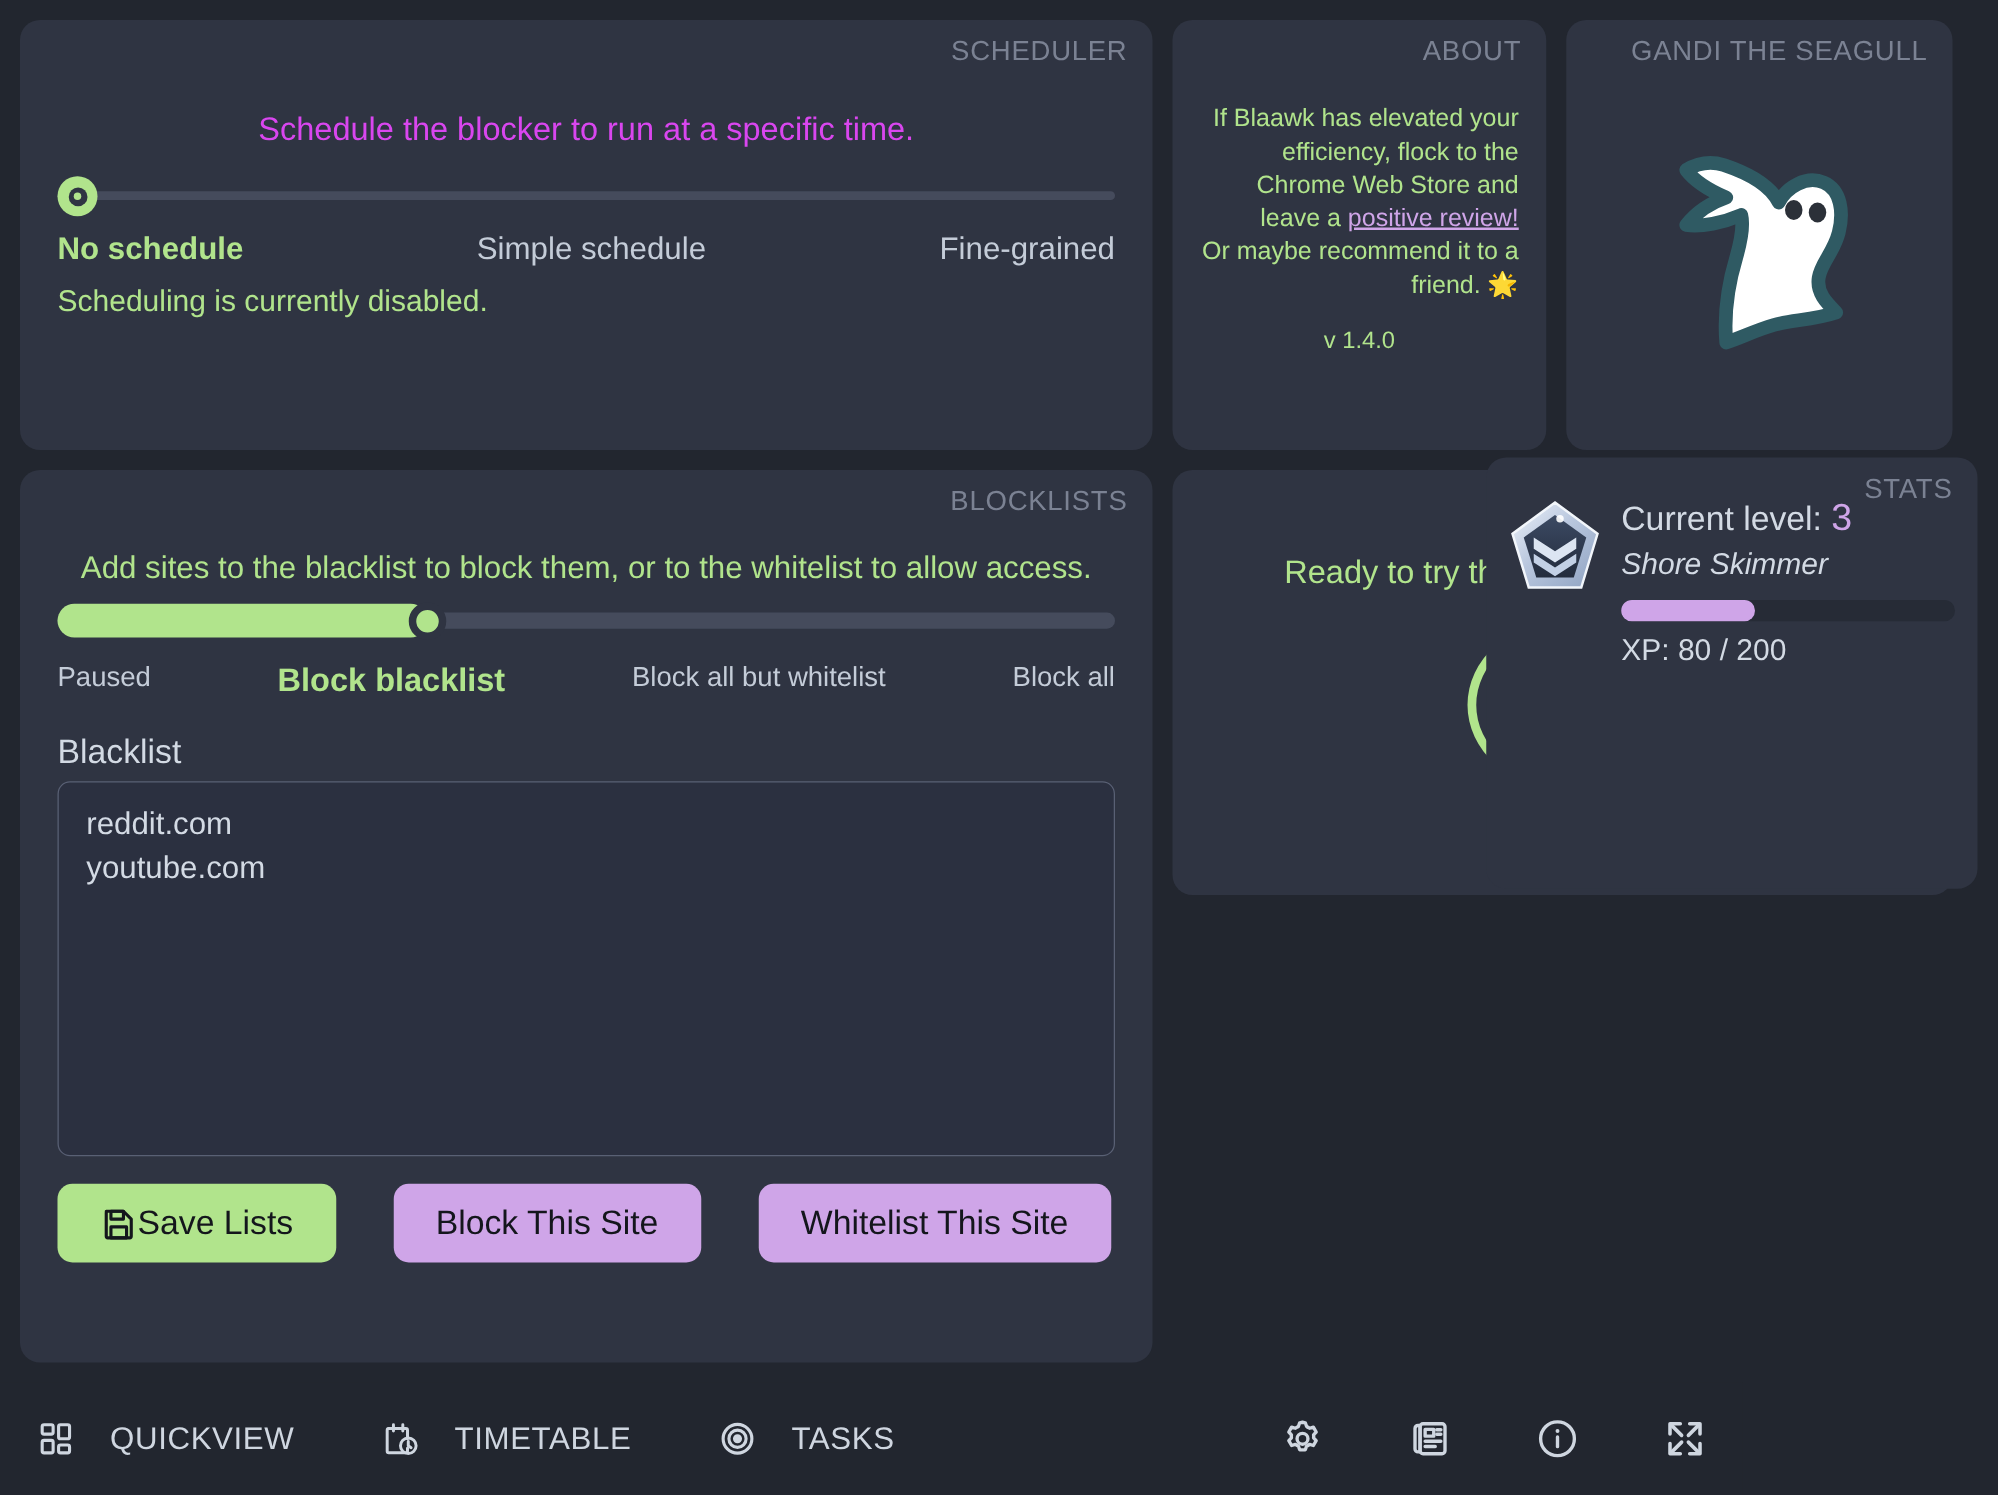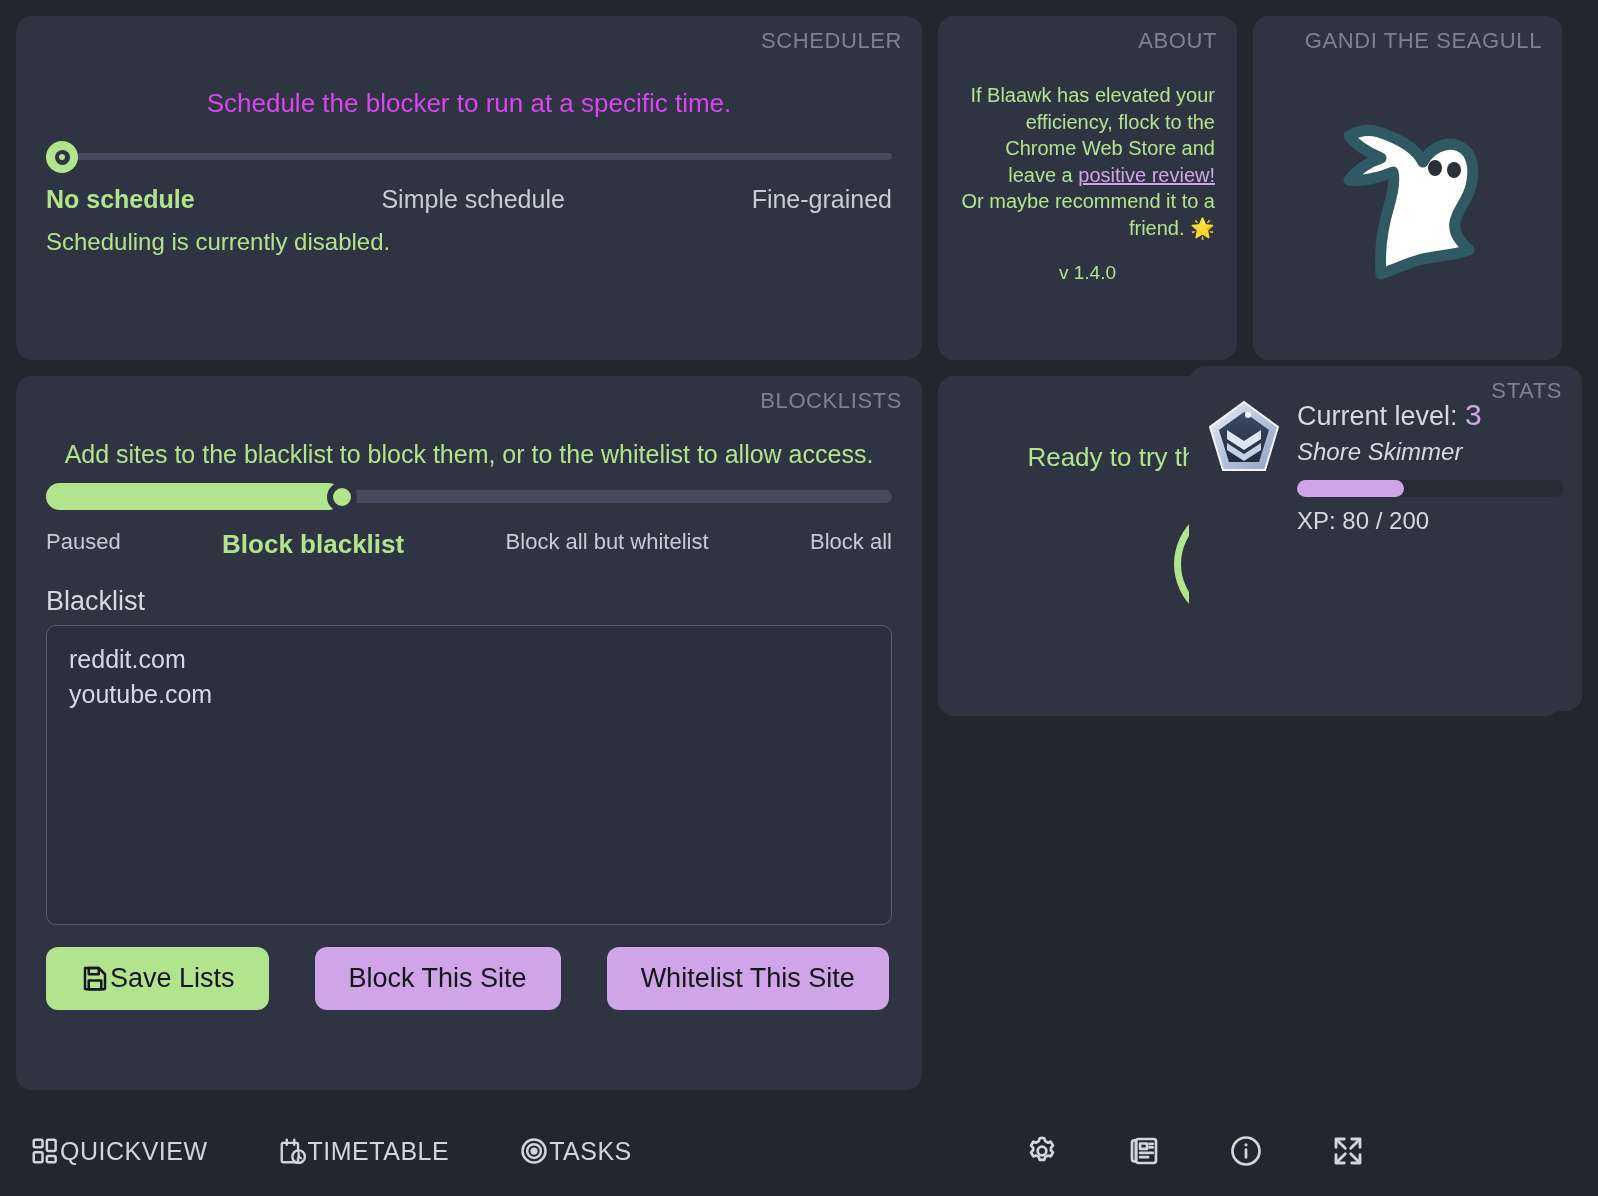"Save Lists" .btn { align-items: flex-start -> flex-end }
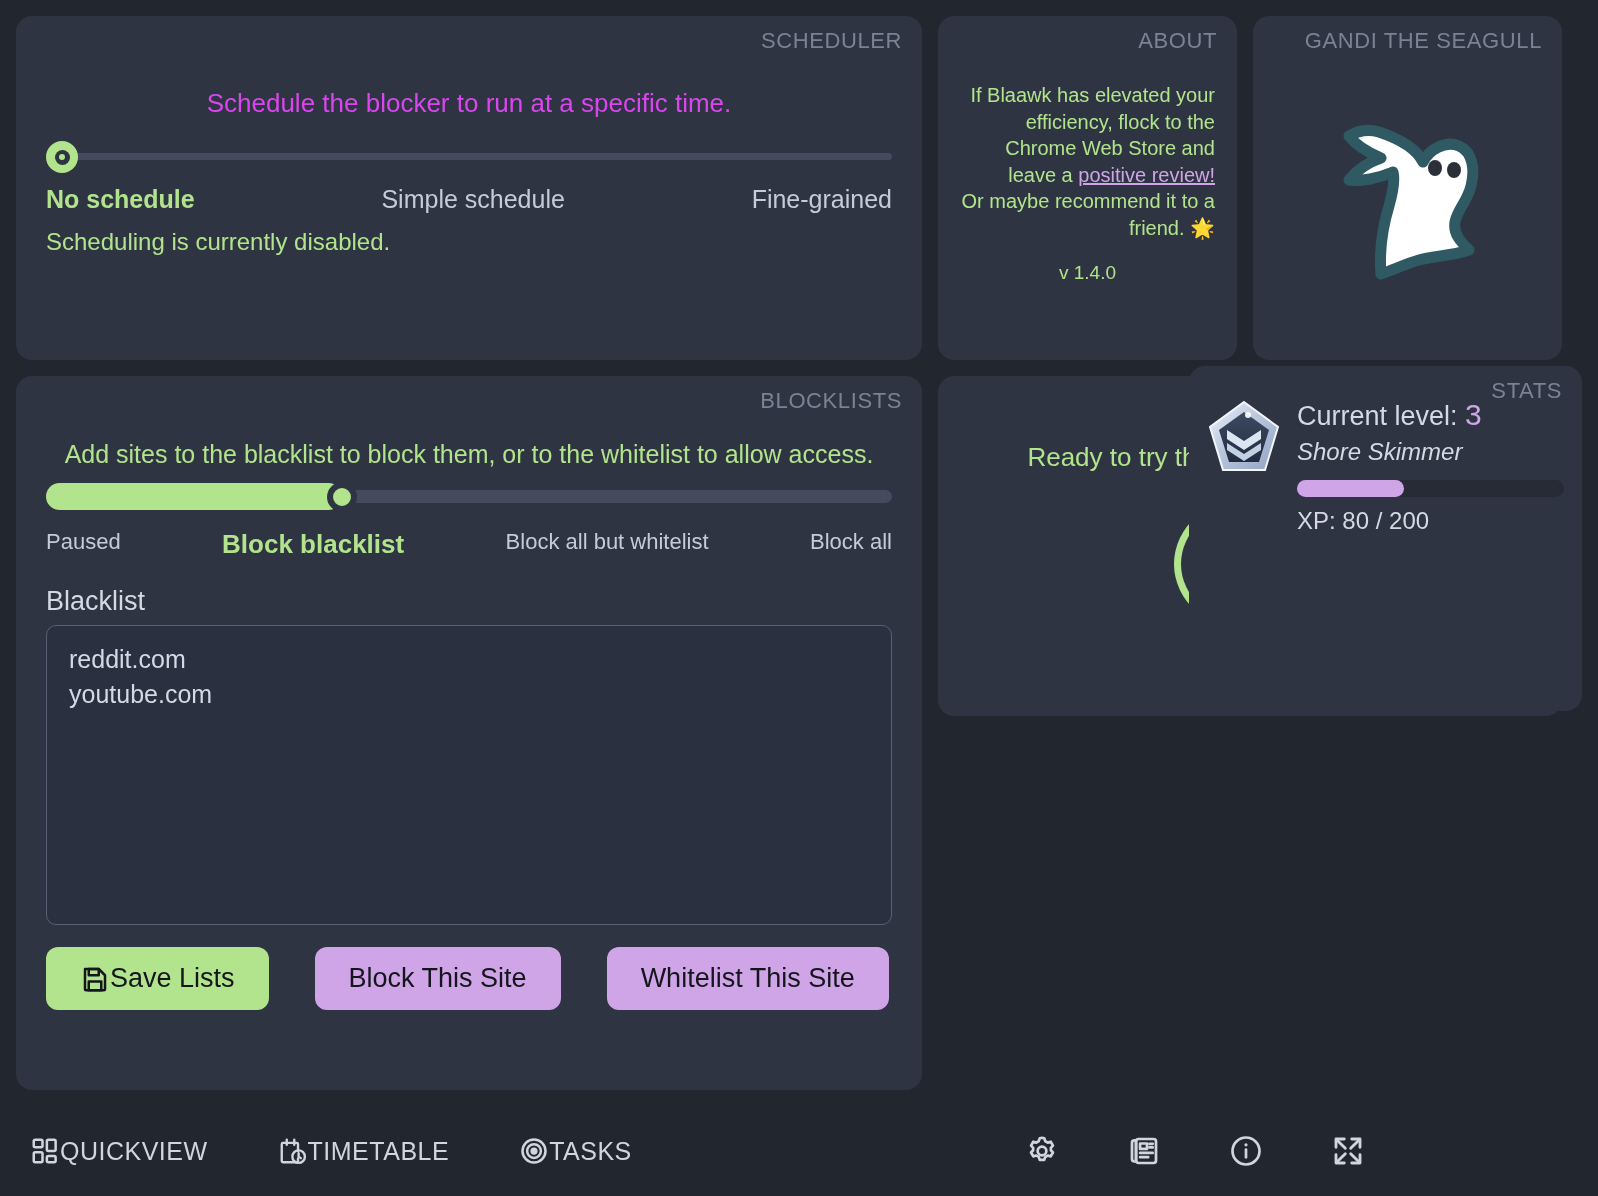"QUICKVIEW" .nav-item { gap: 0 -> 28px }
